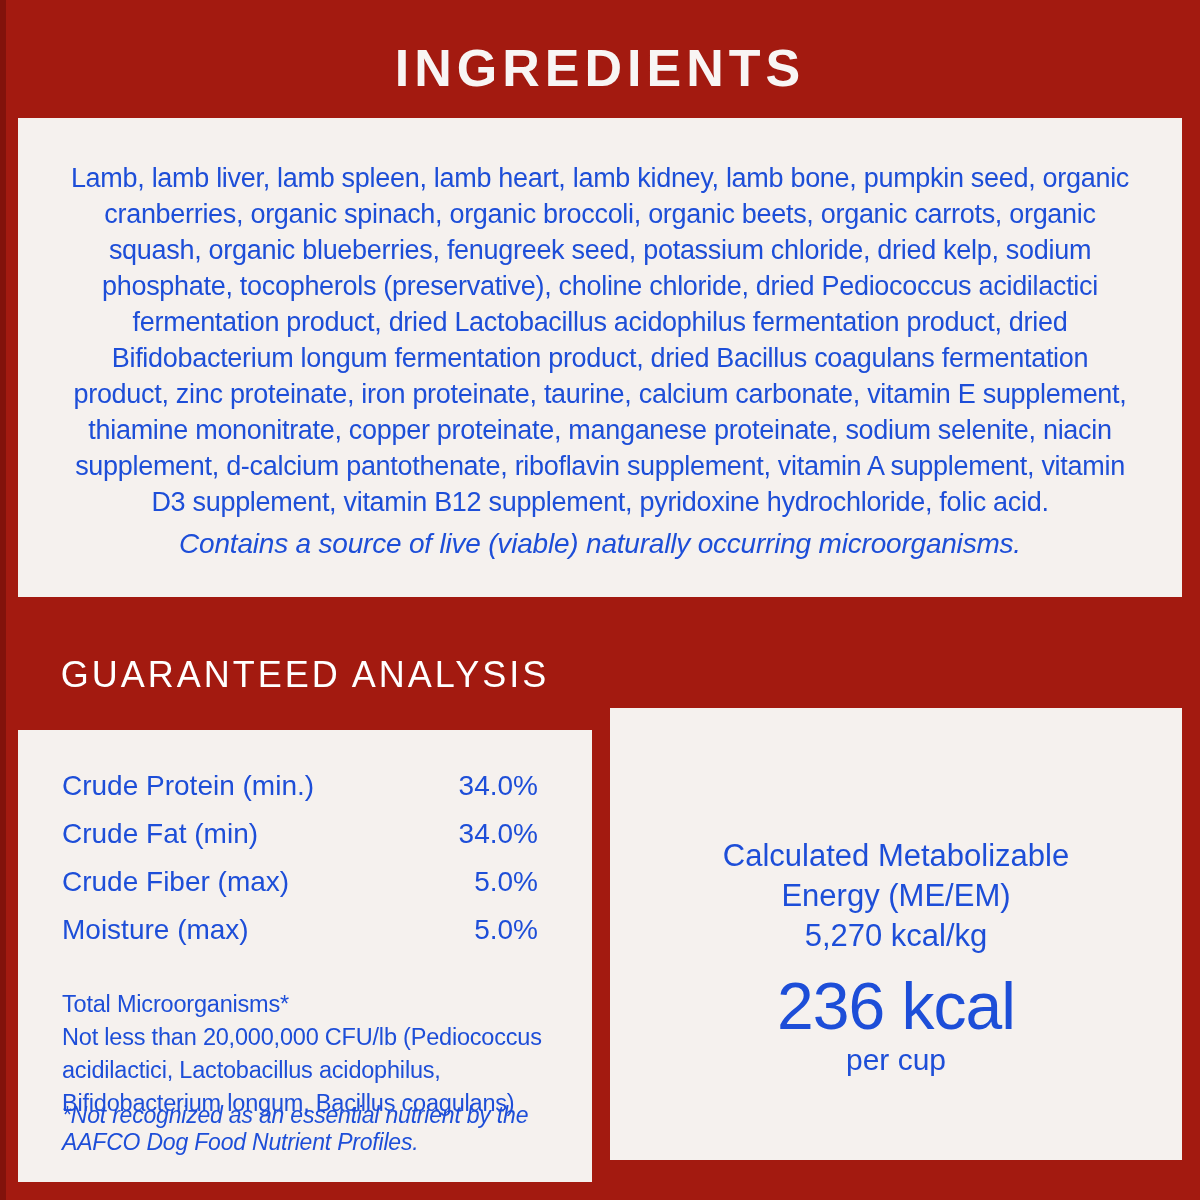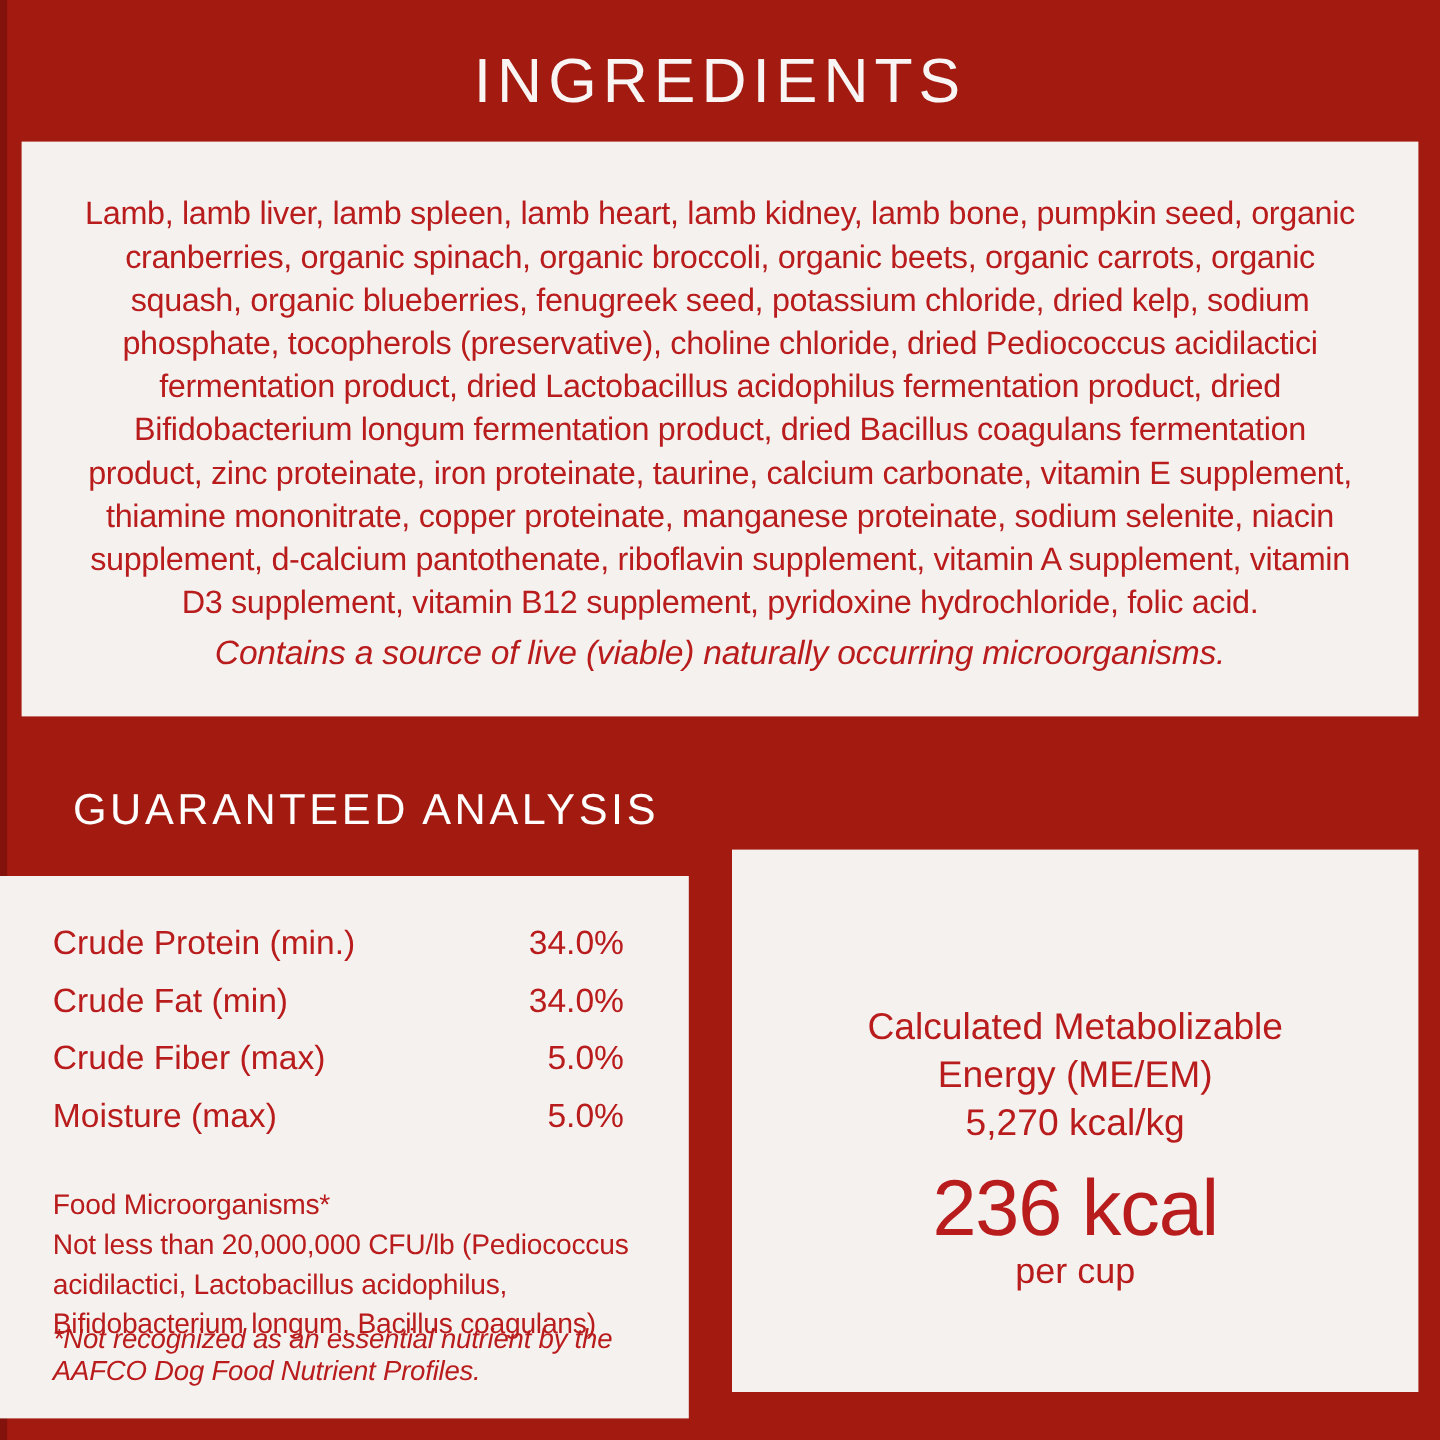"INGREDIENTS" .ingredients-header h1 { font-weight: 400 -> 700 }
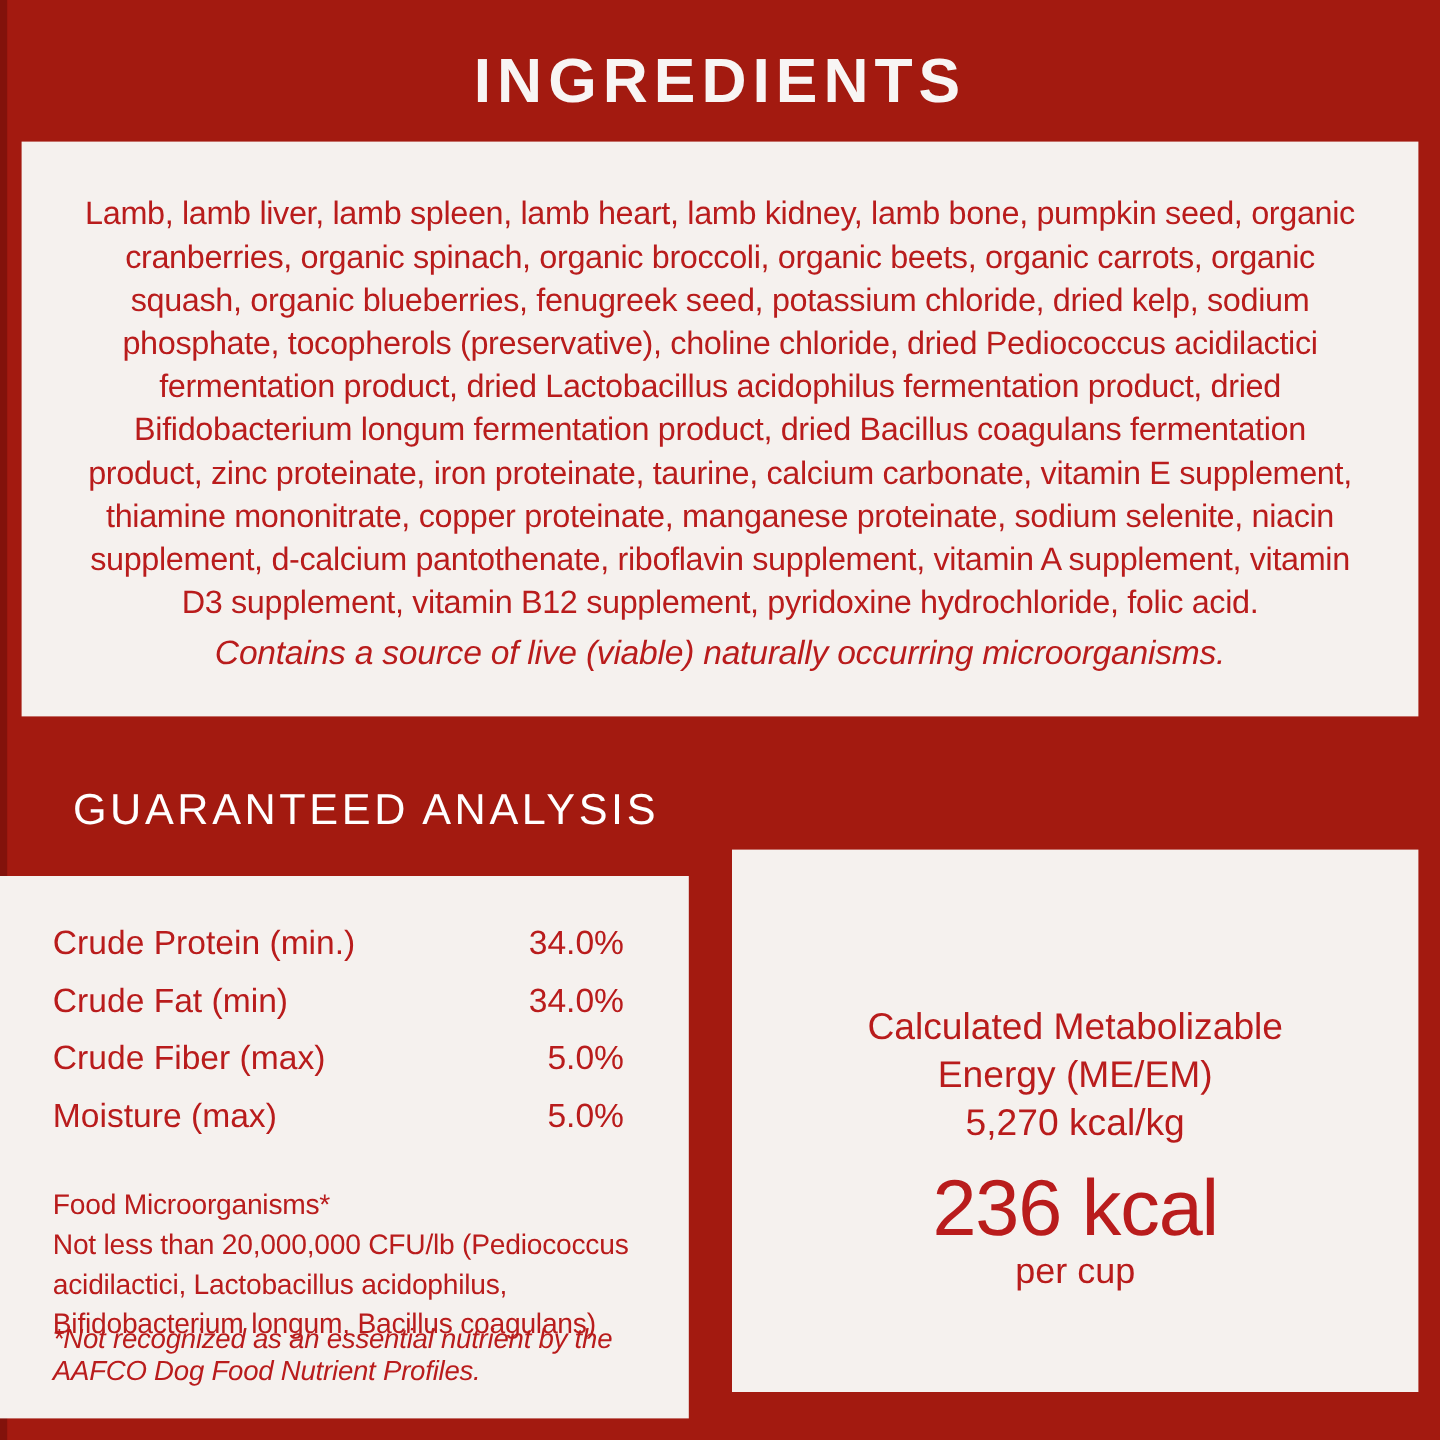"Lamb, lamb liver, lamb spleen," .panel { color: #b91c1c -> #1d4ed8 }
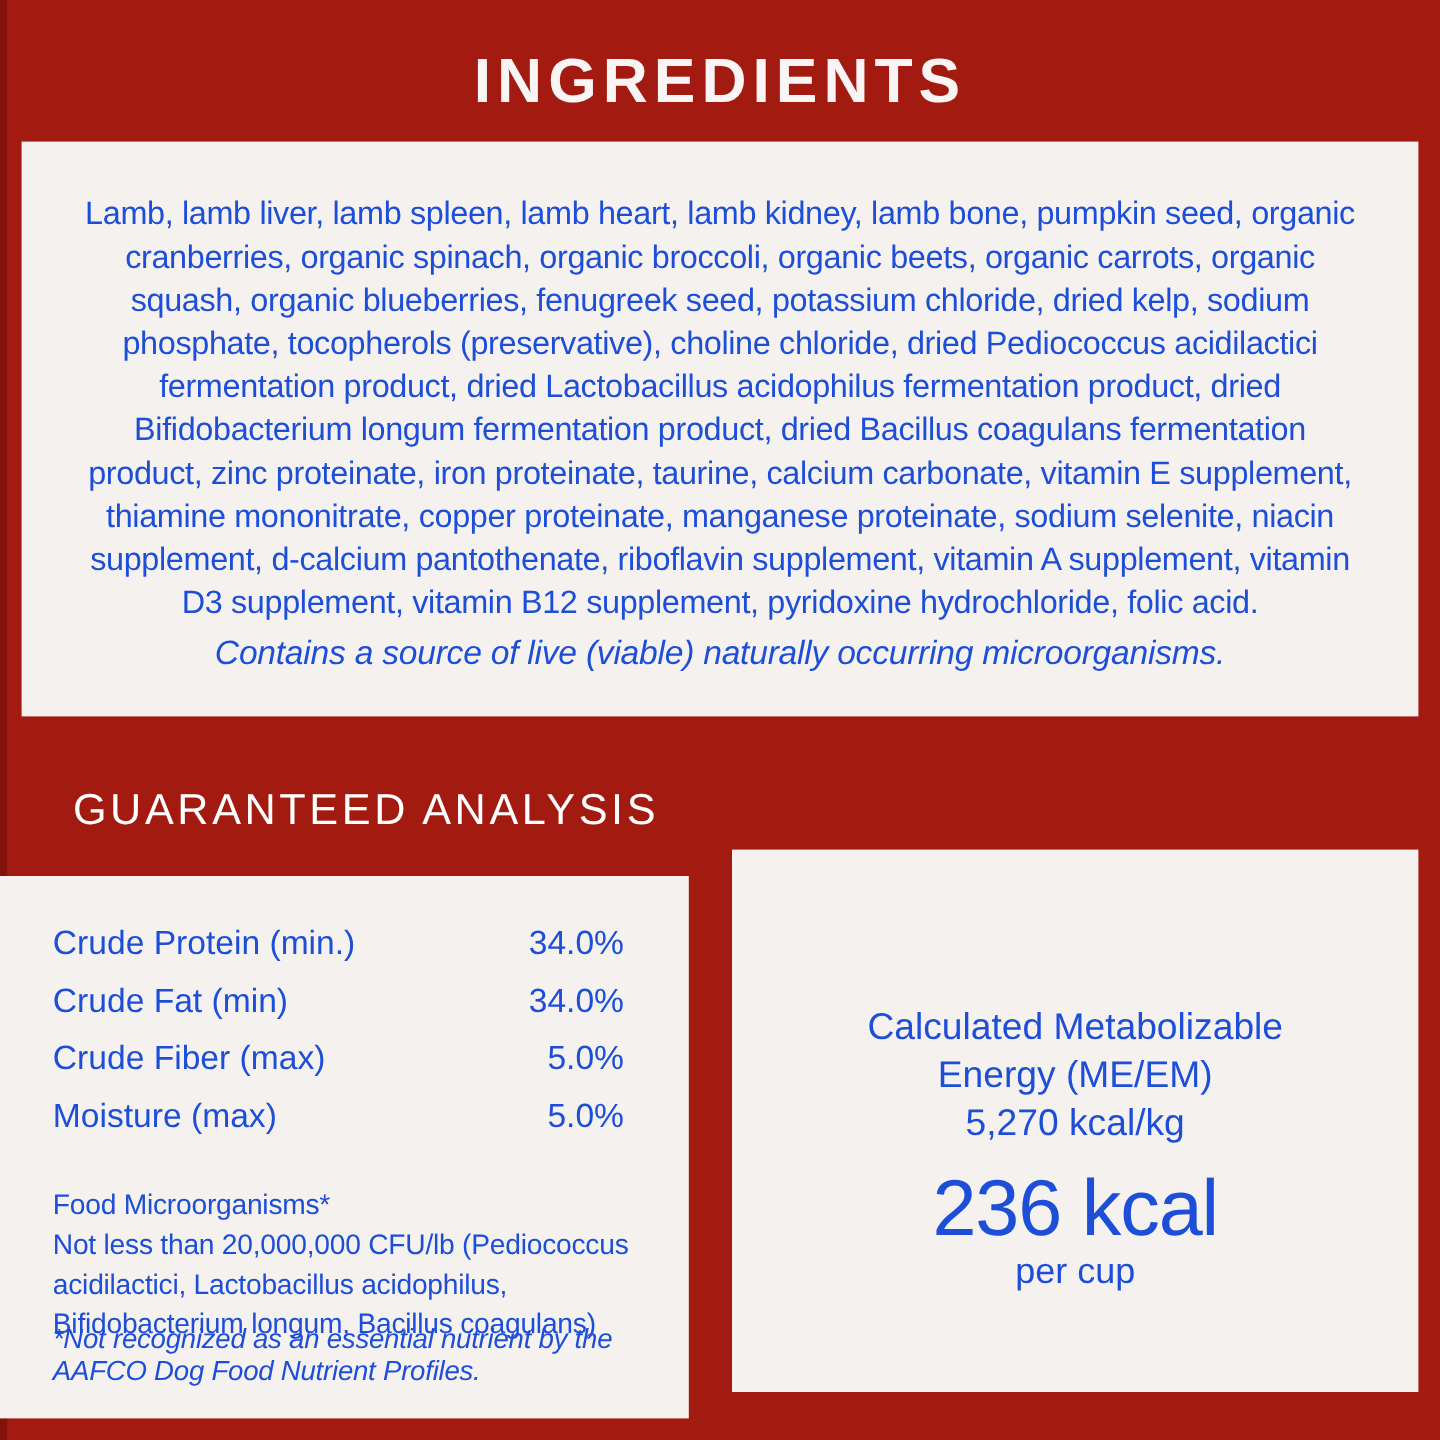"Crude Protein (min.)" .ga-panel { left: 0 -> 18px }
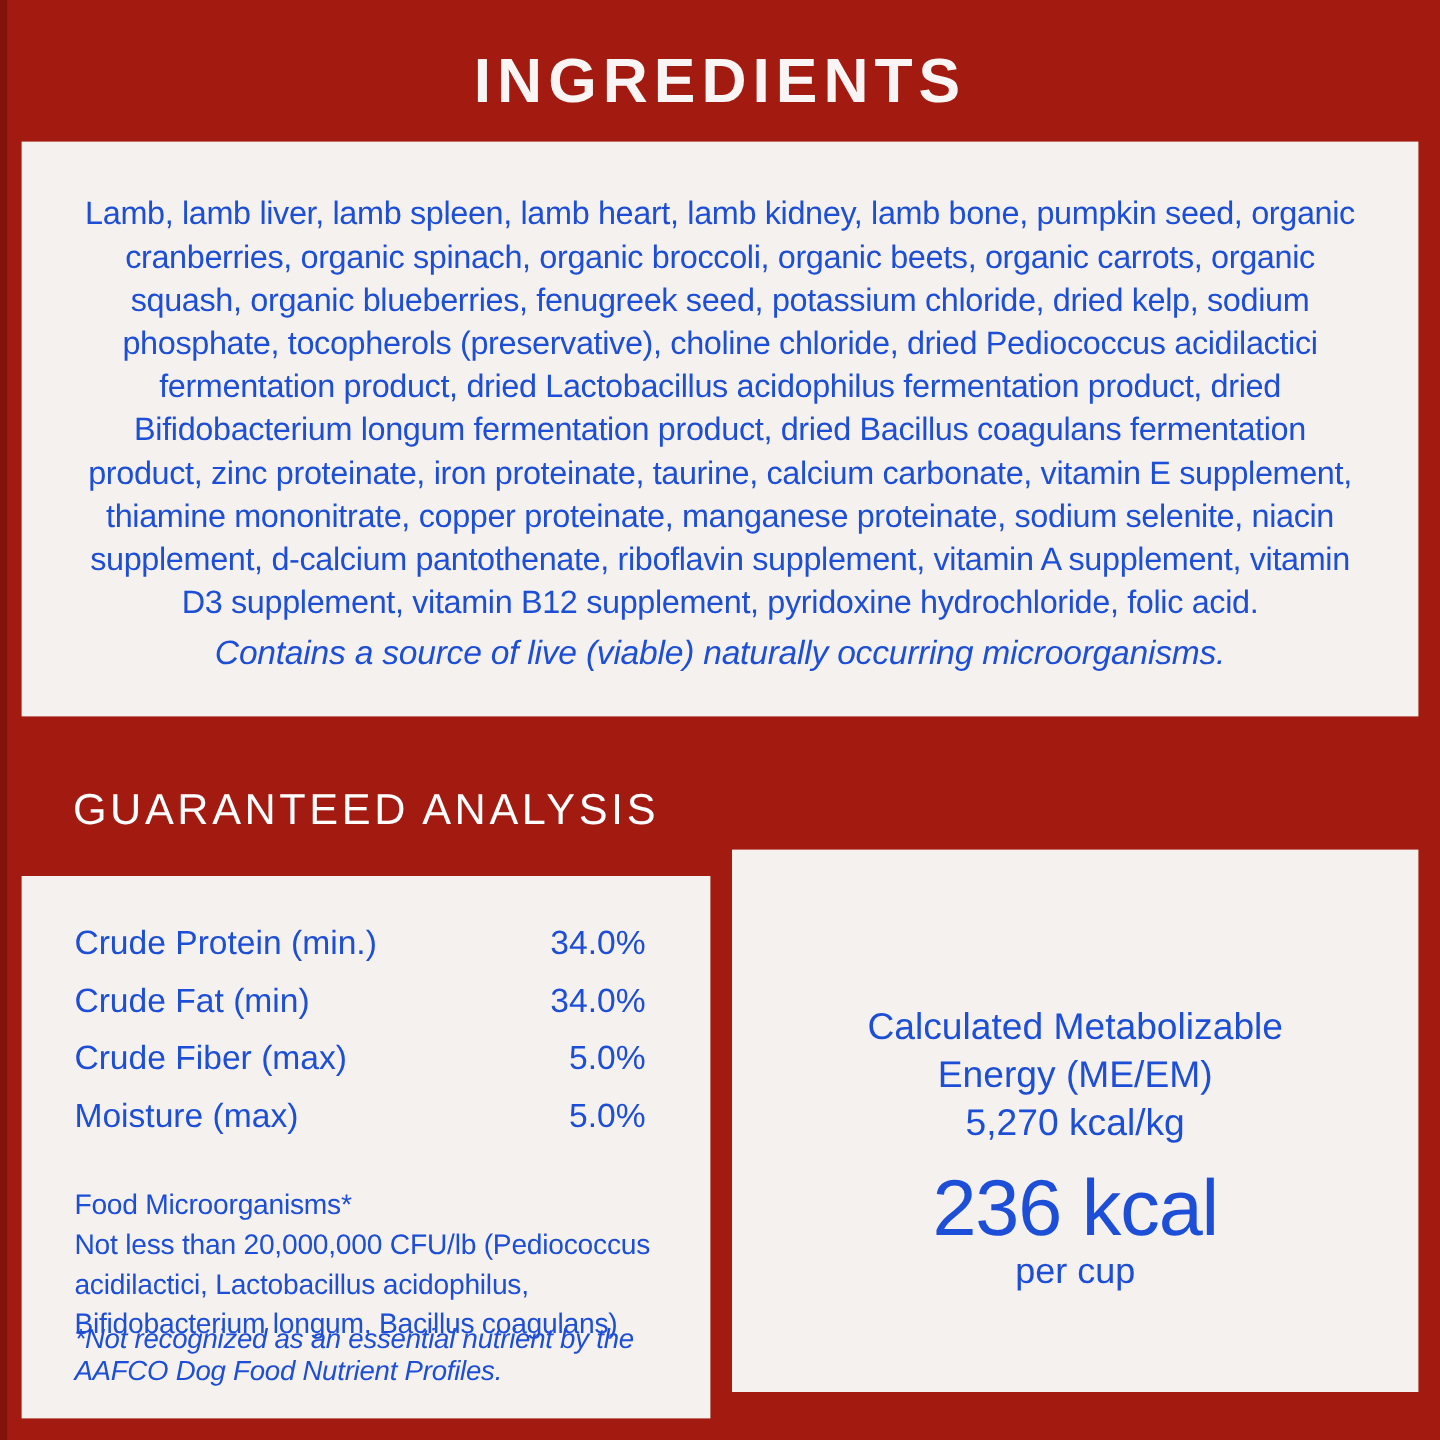"Food Microorganisms*" p { text: Food -> Total }
